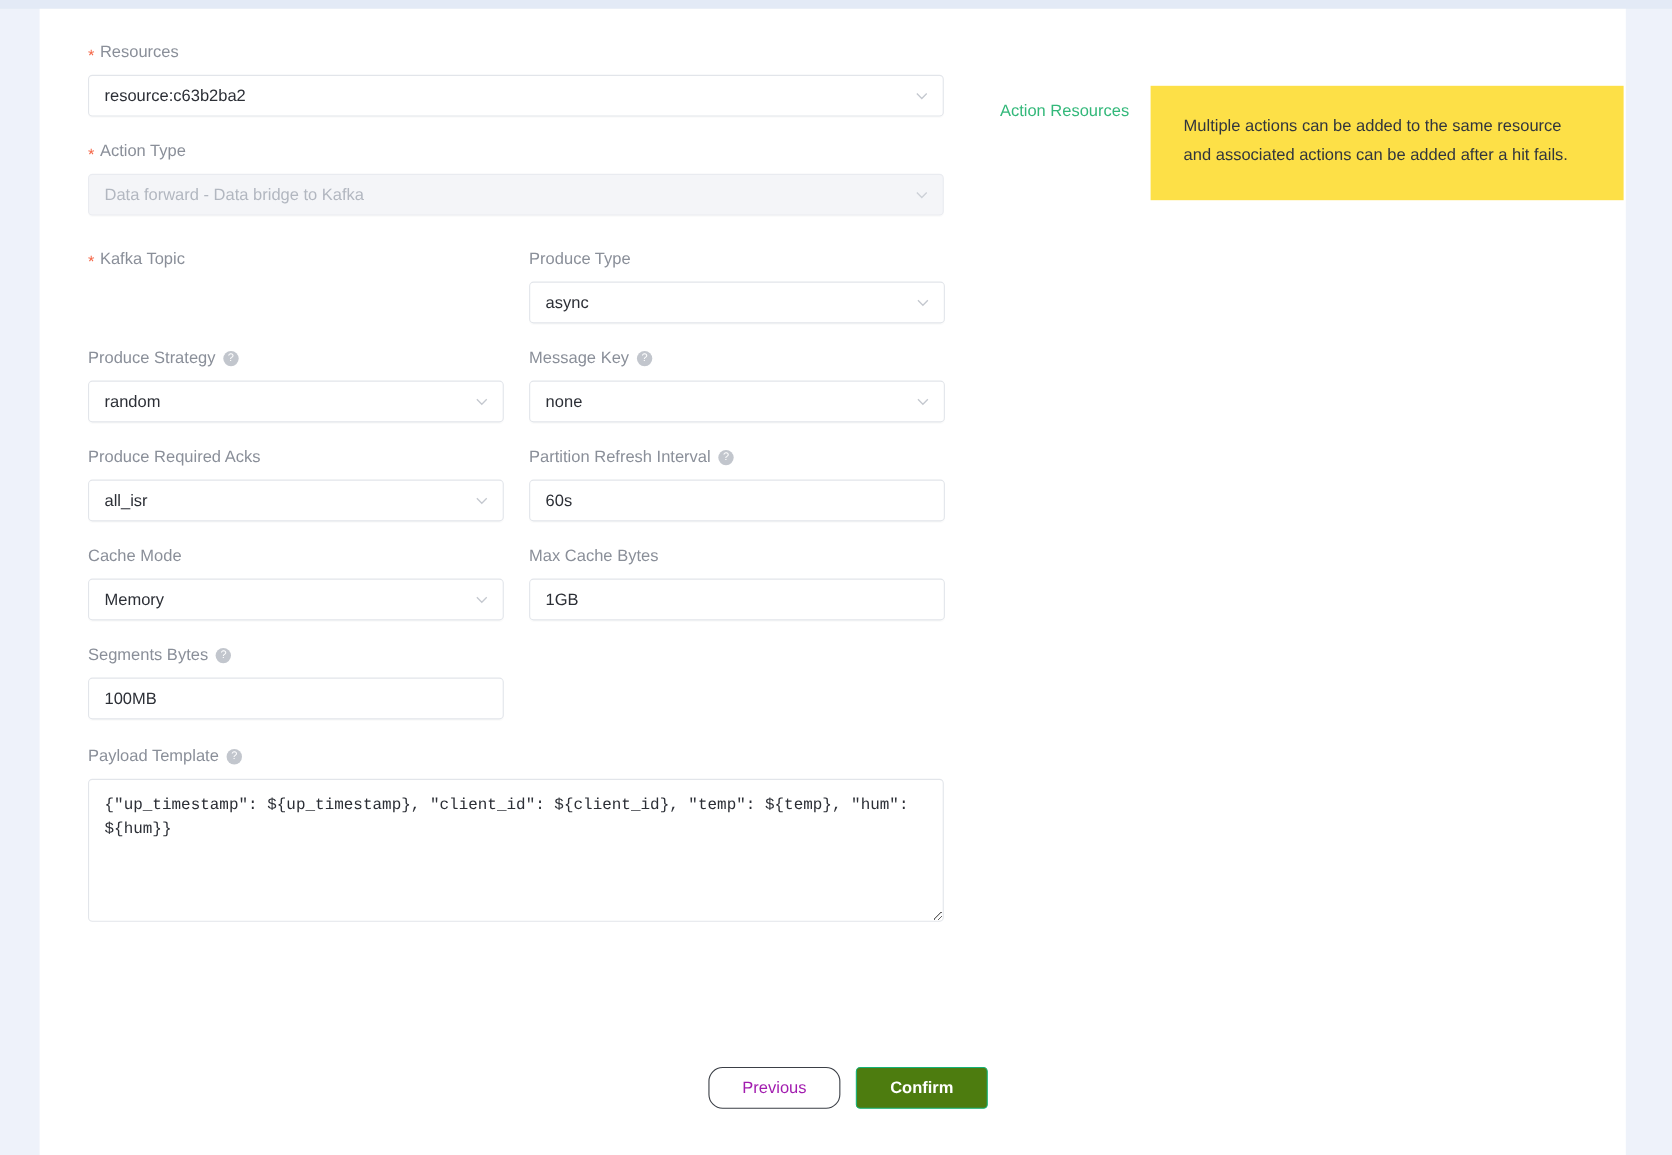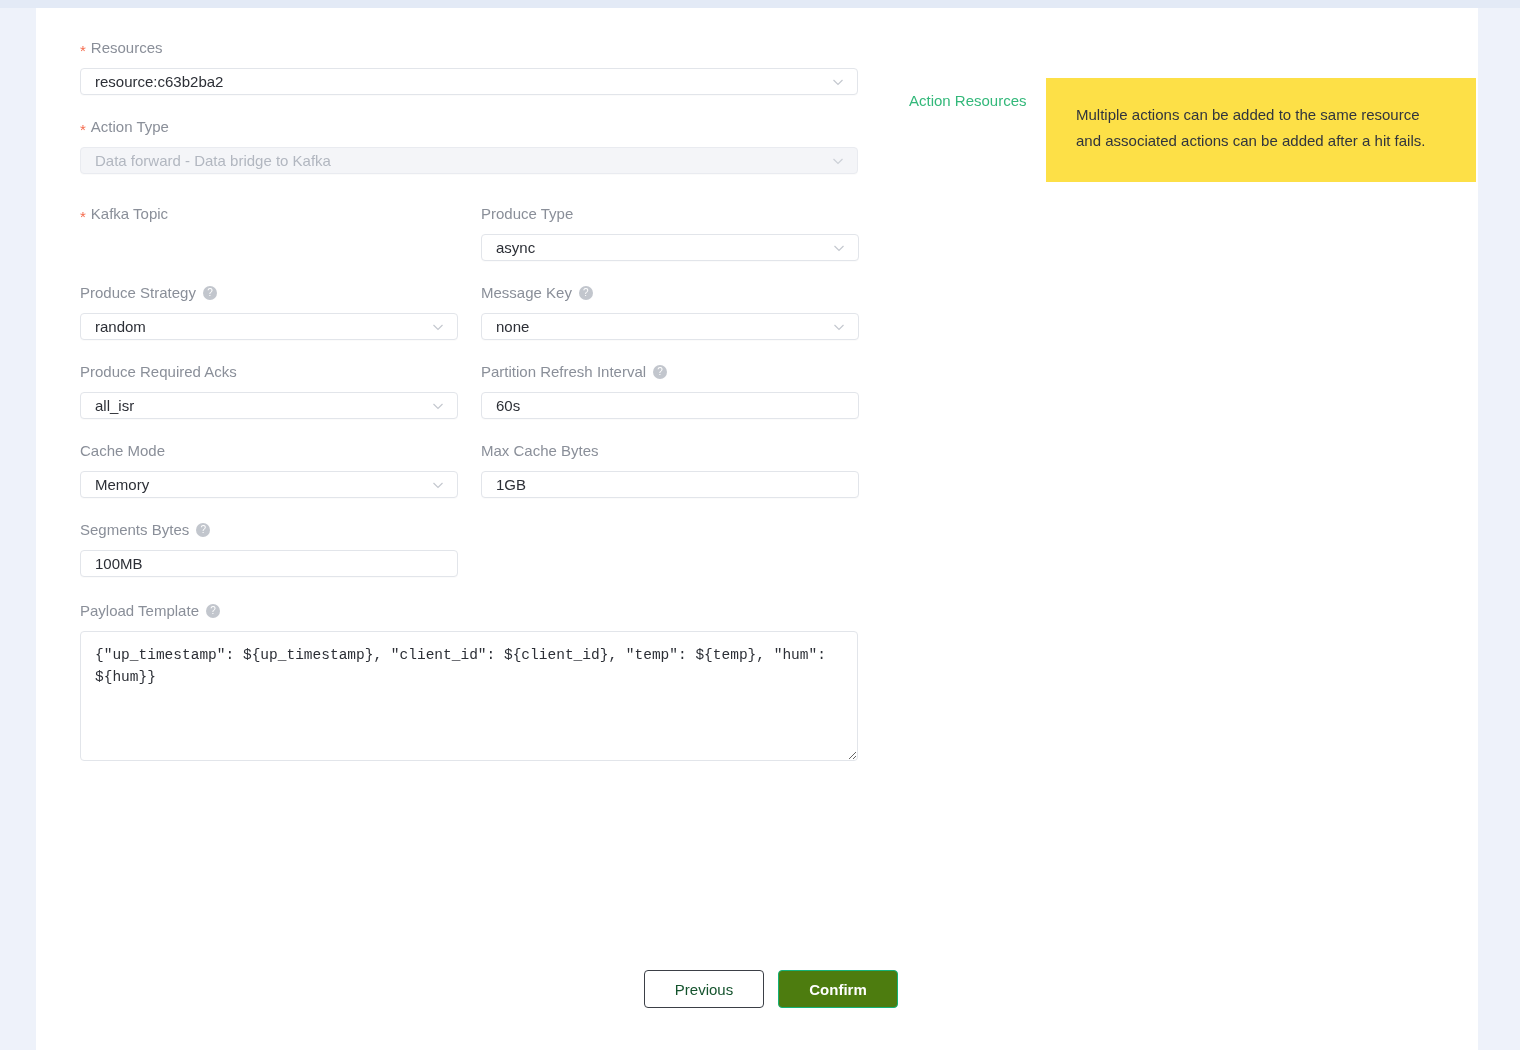"resource:c63b2ba2" .ctrl { height: 27px -> 38px }
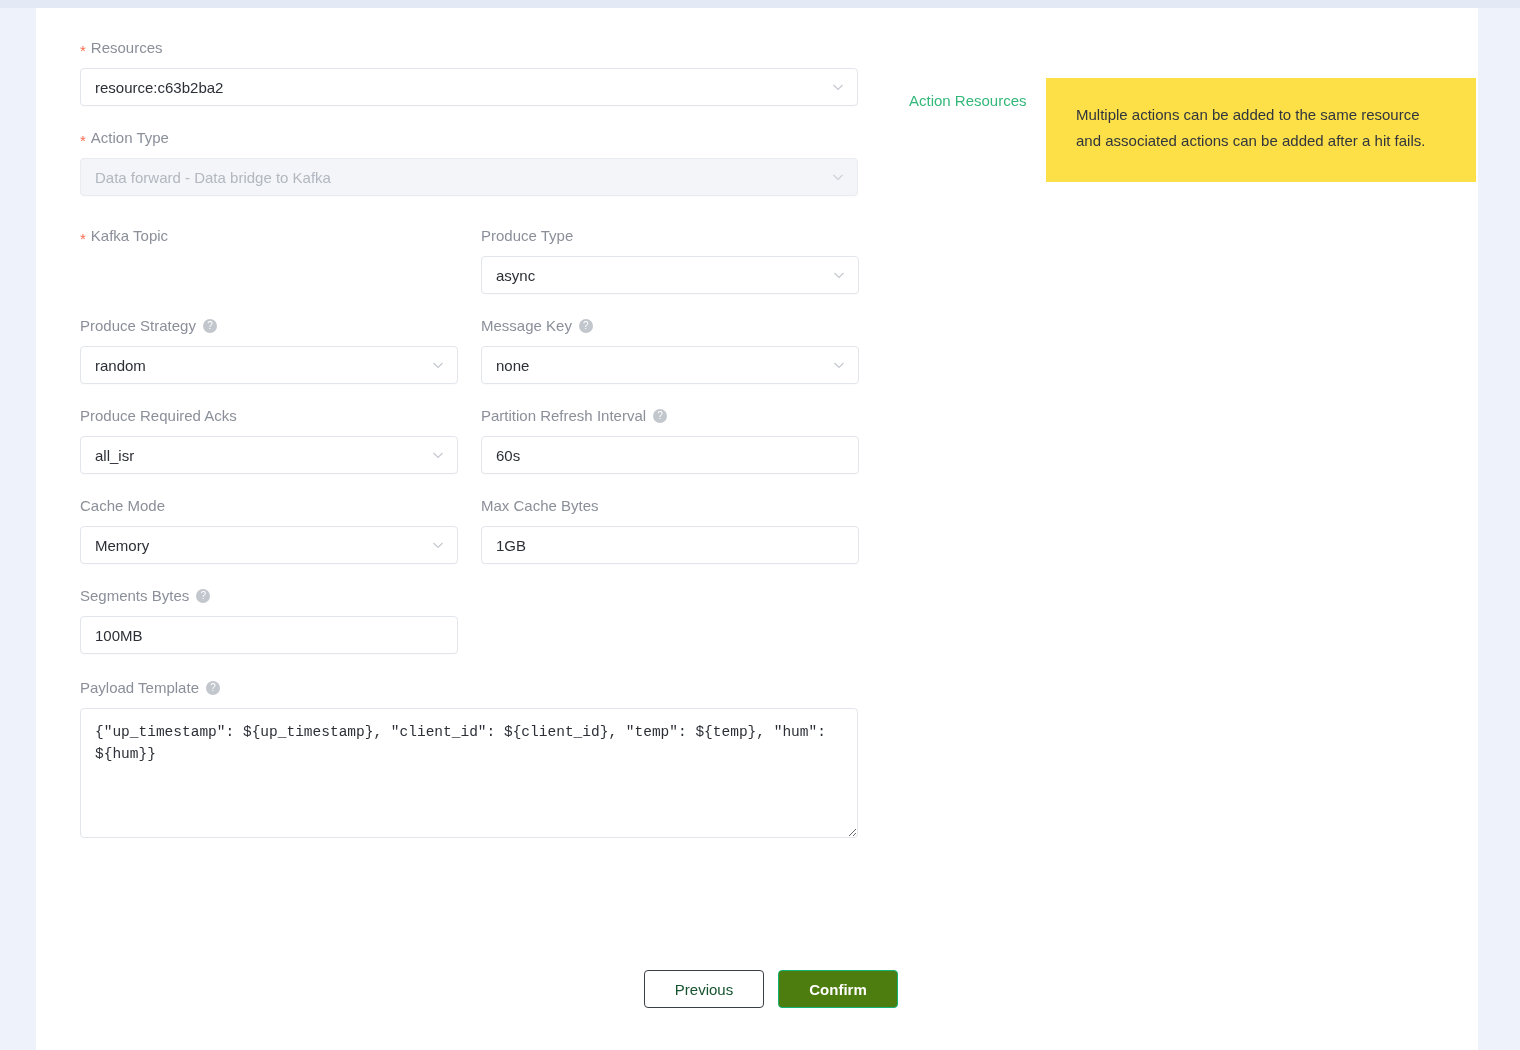"Previous" .btn-prev { border-radius: none -> 13px; color: #14532d -> #a21caf }
